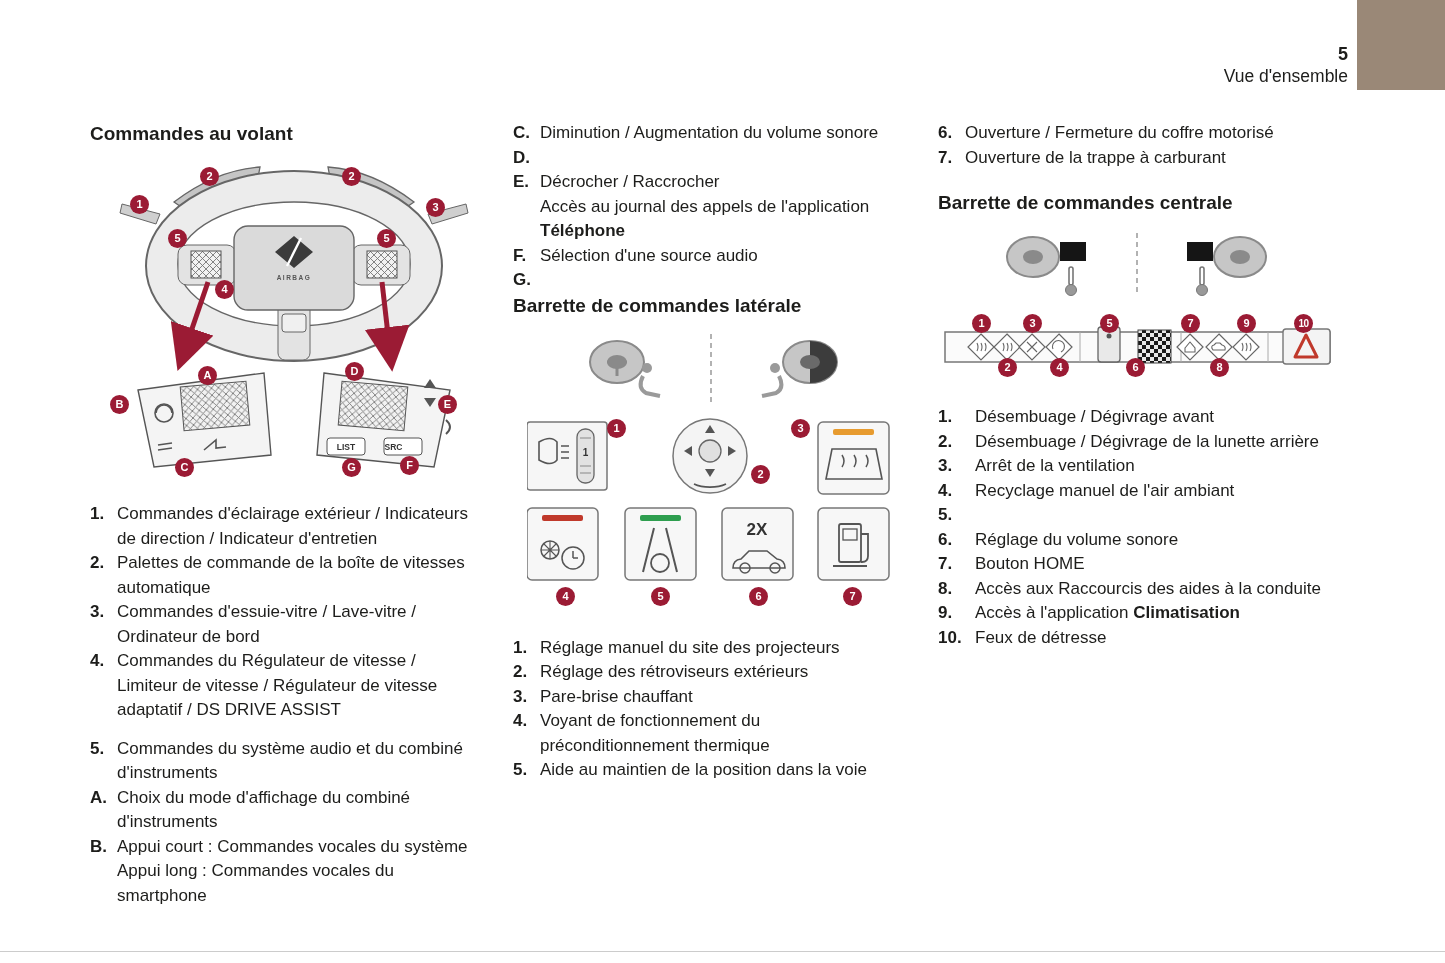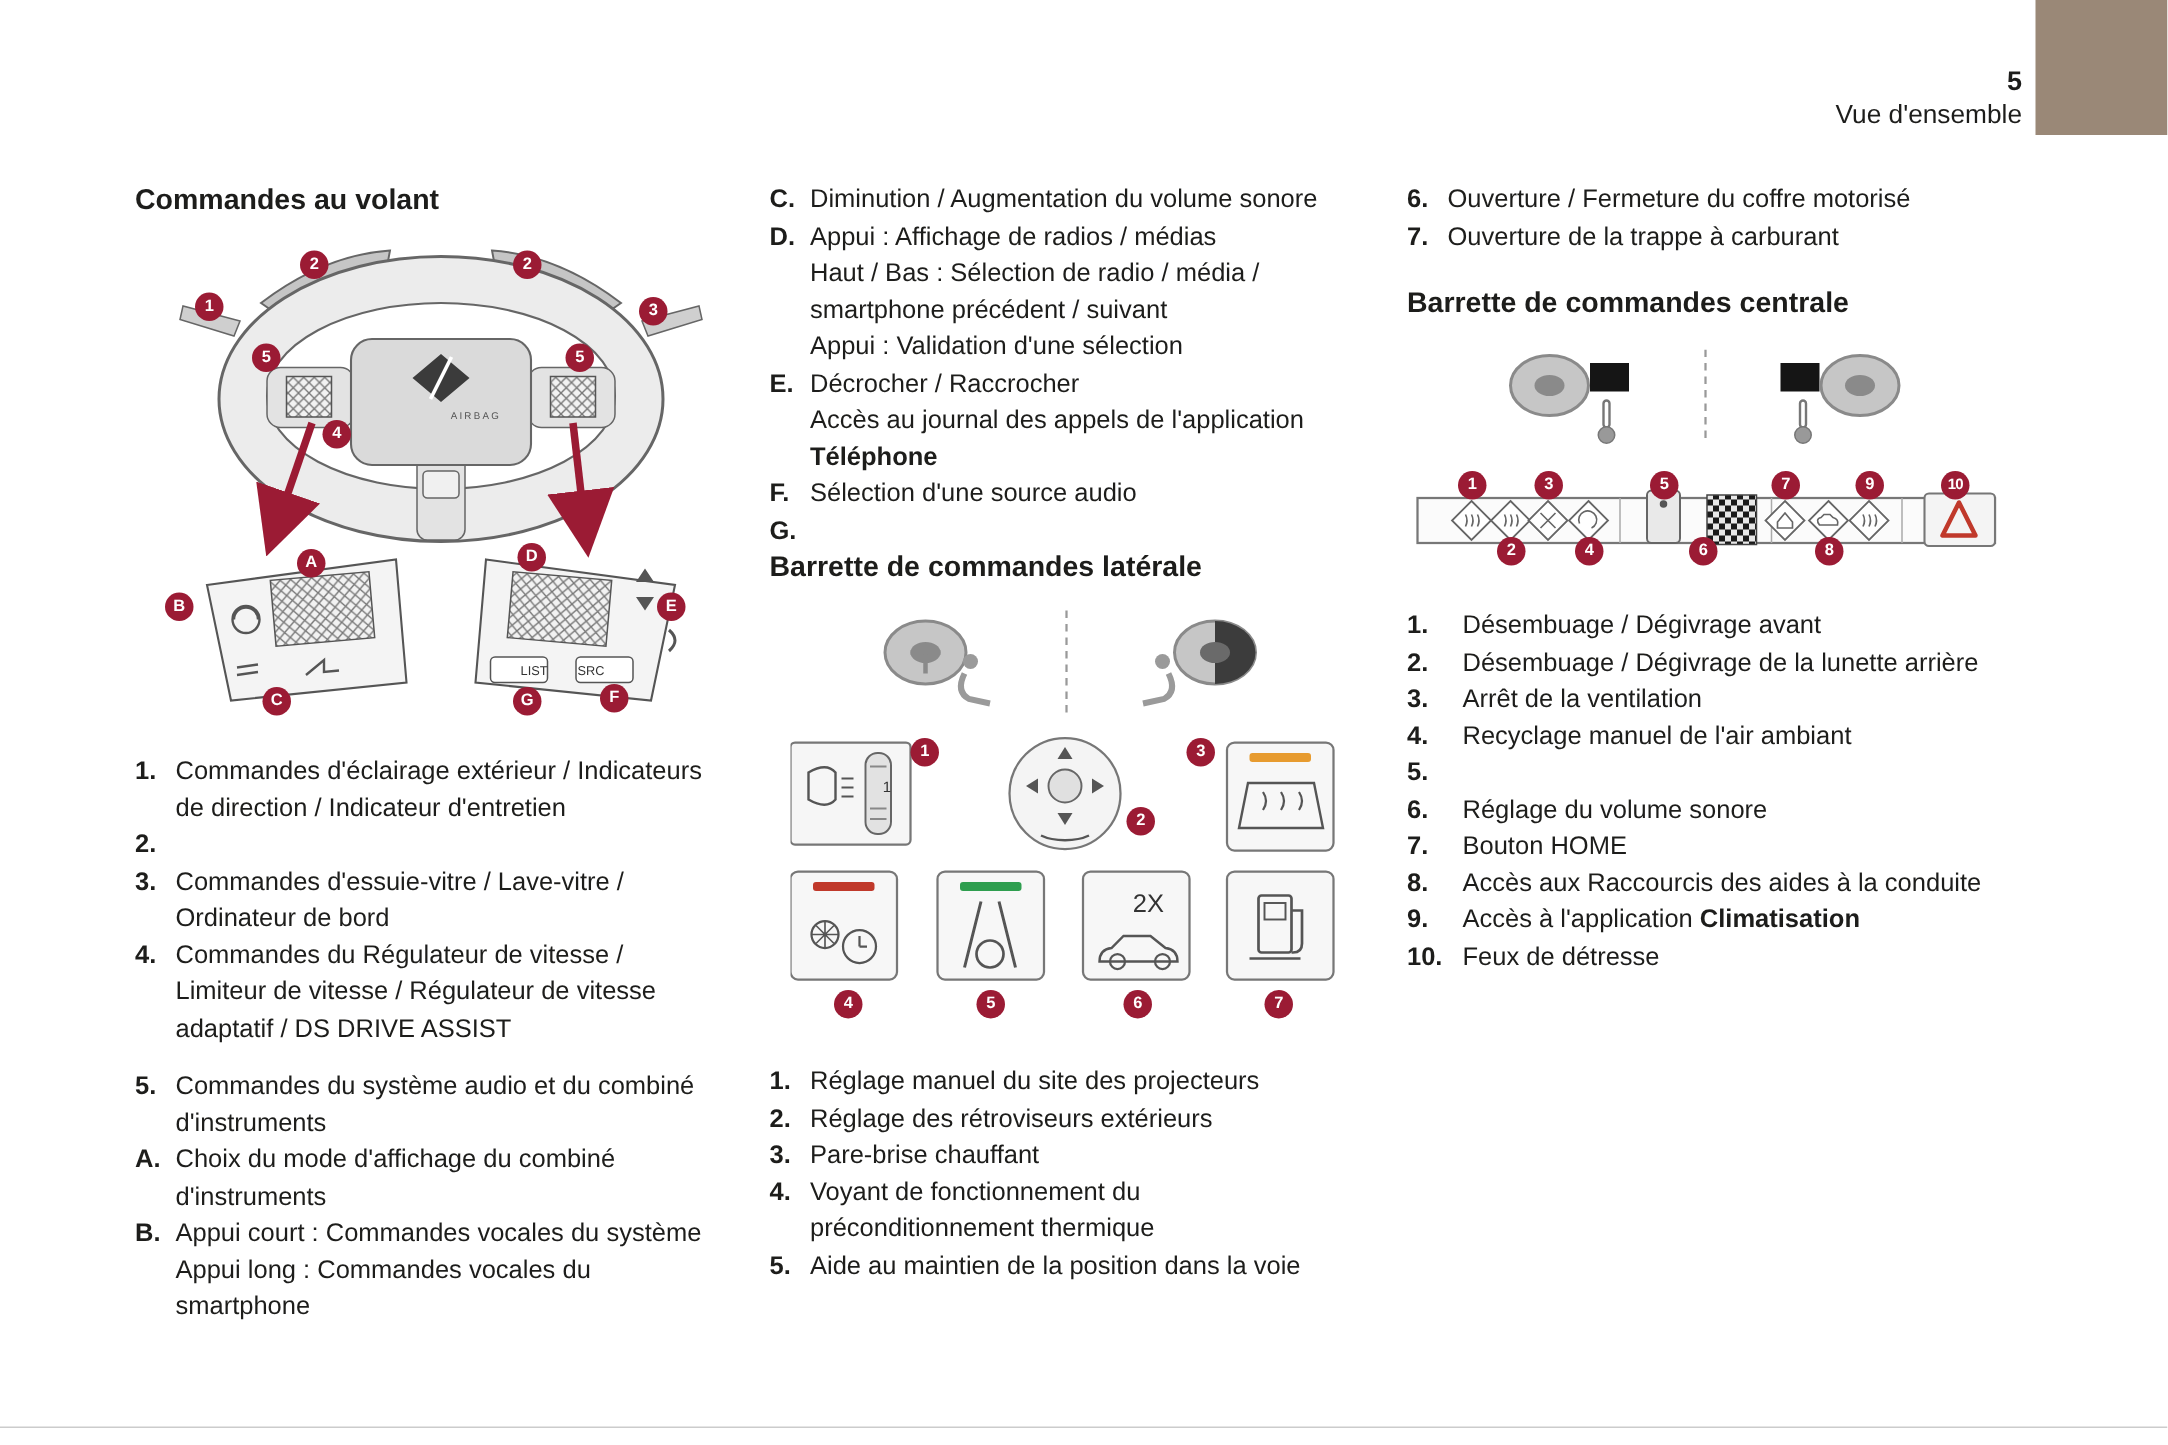"Appui : Affichage de radios" span.txt { html: <span>Appui : Affichage de radios / médias Haut / Bas : Sélection de radio / média / smartphone précédent / suivant Appui : Validation d'une sélection</span> -> none }
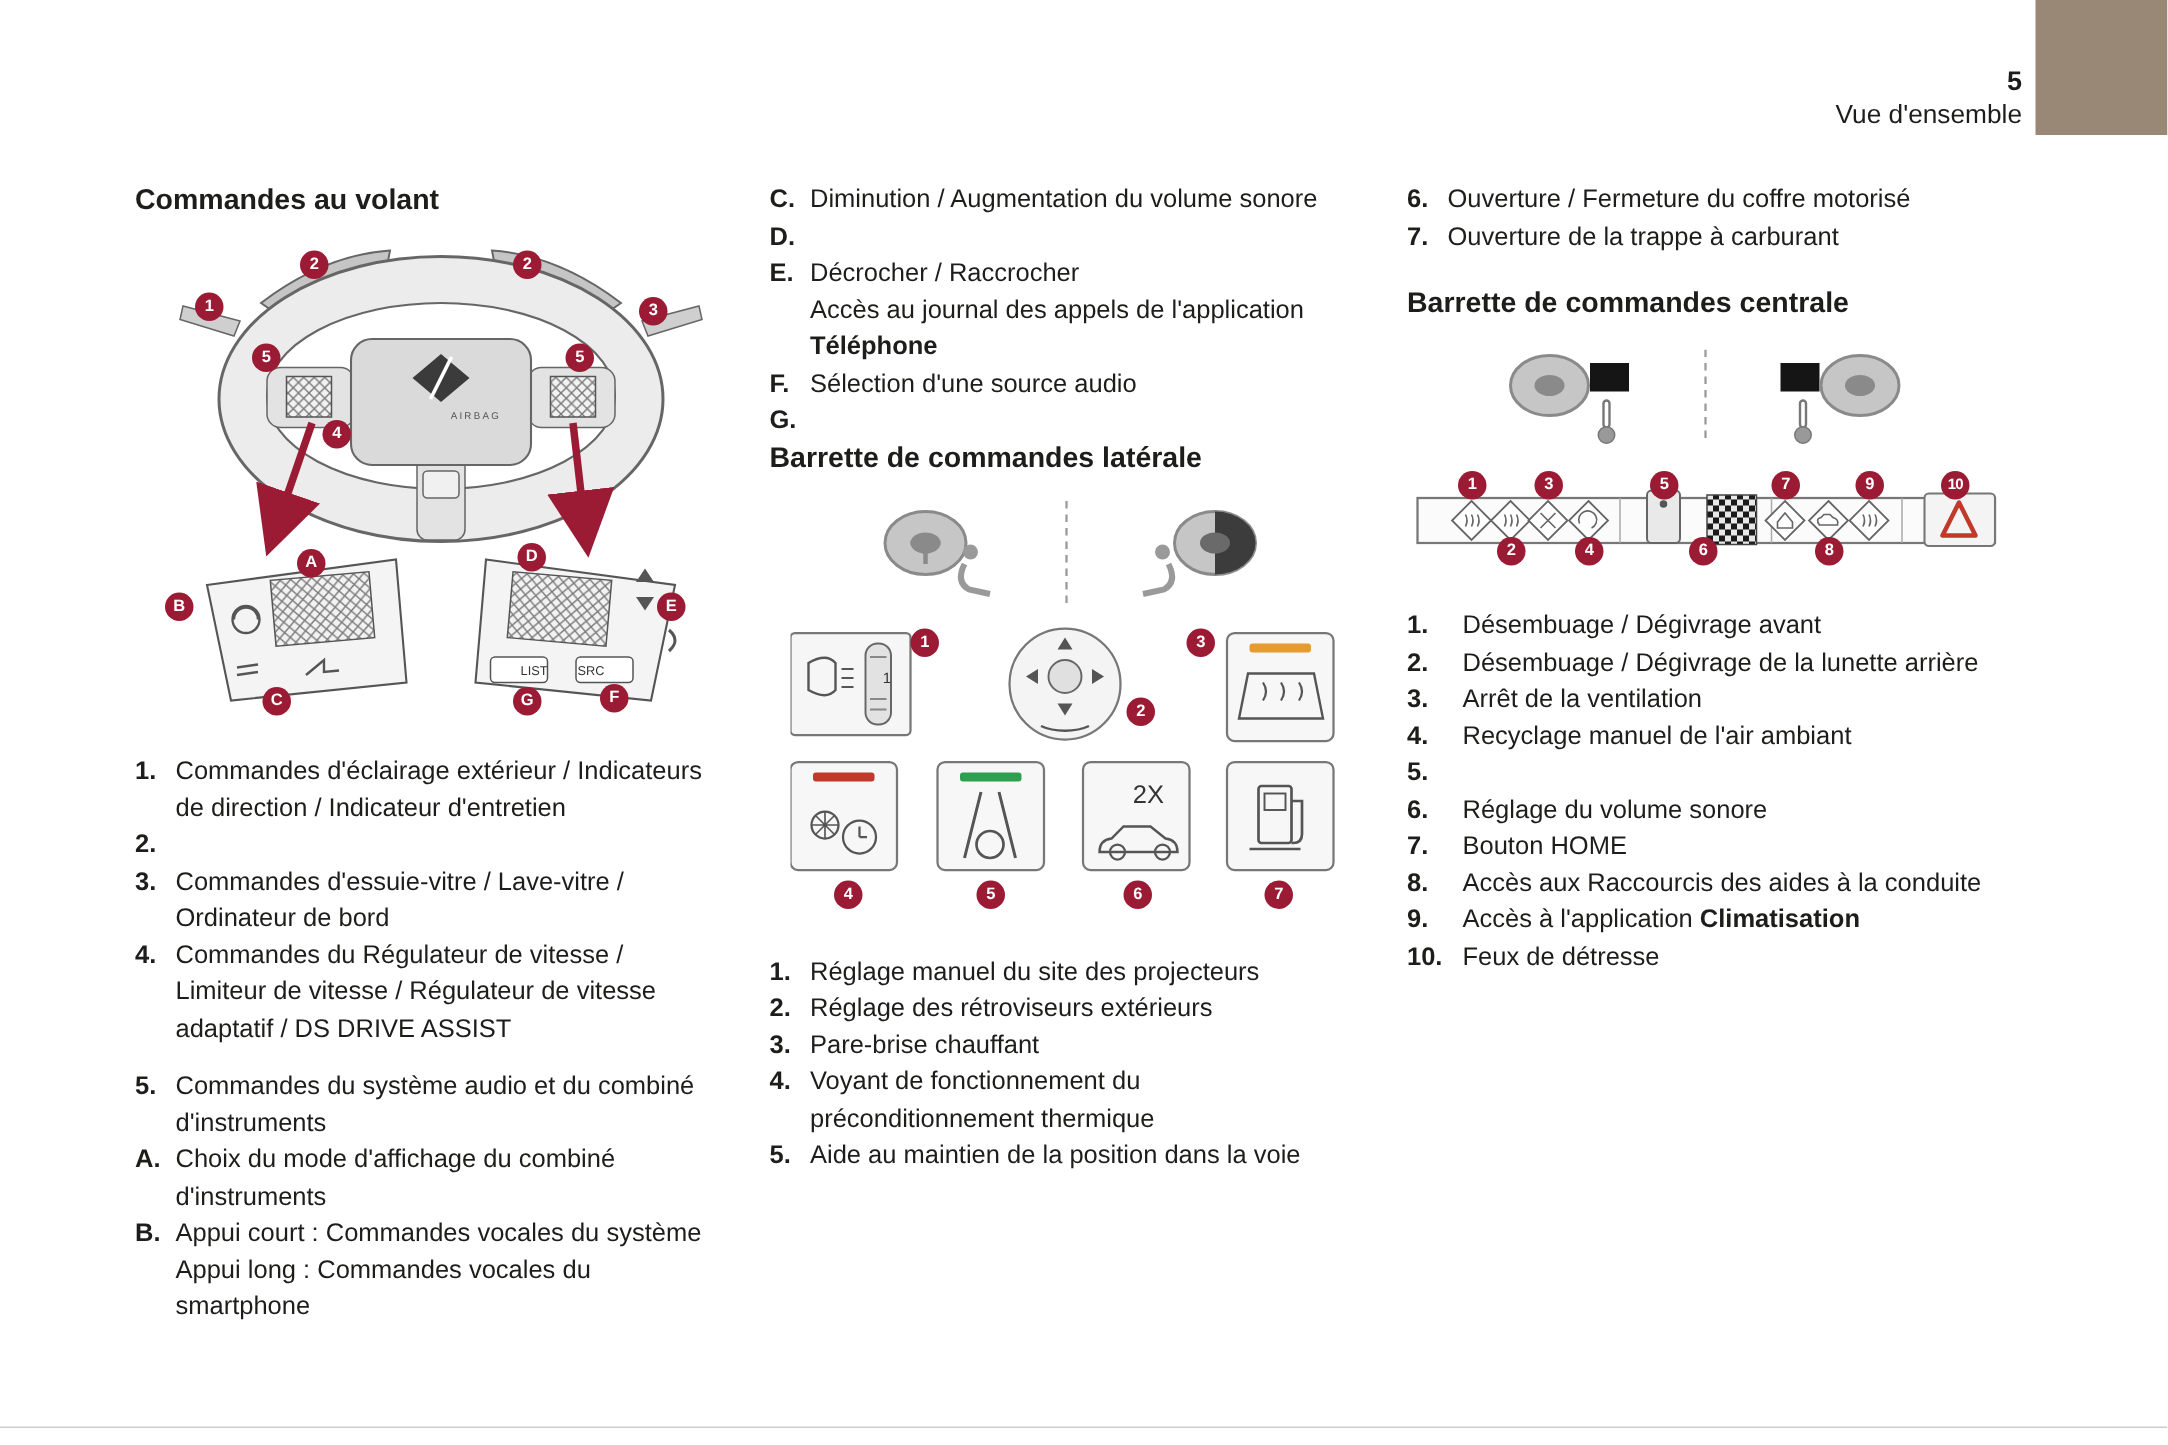"LIST" .tinylabel { font-weight: normal -> bold; text-align: right -> center }
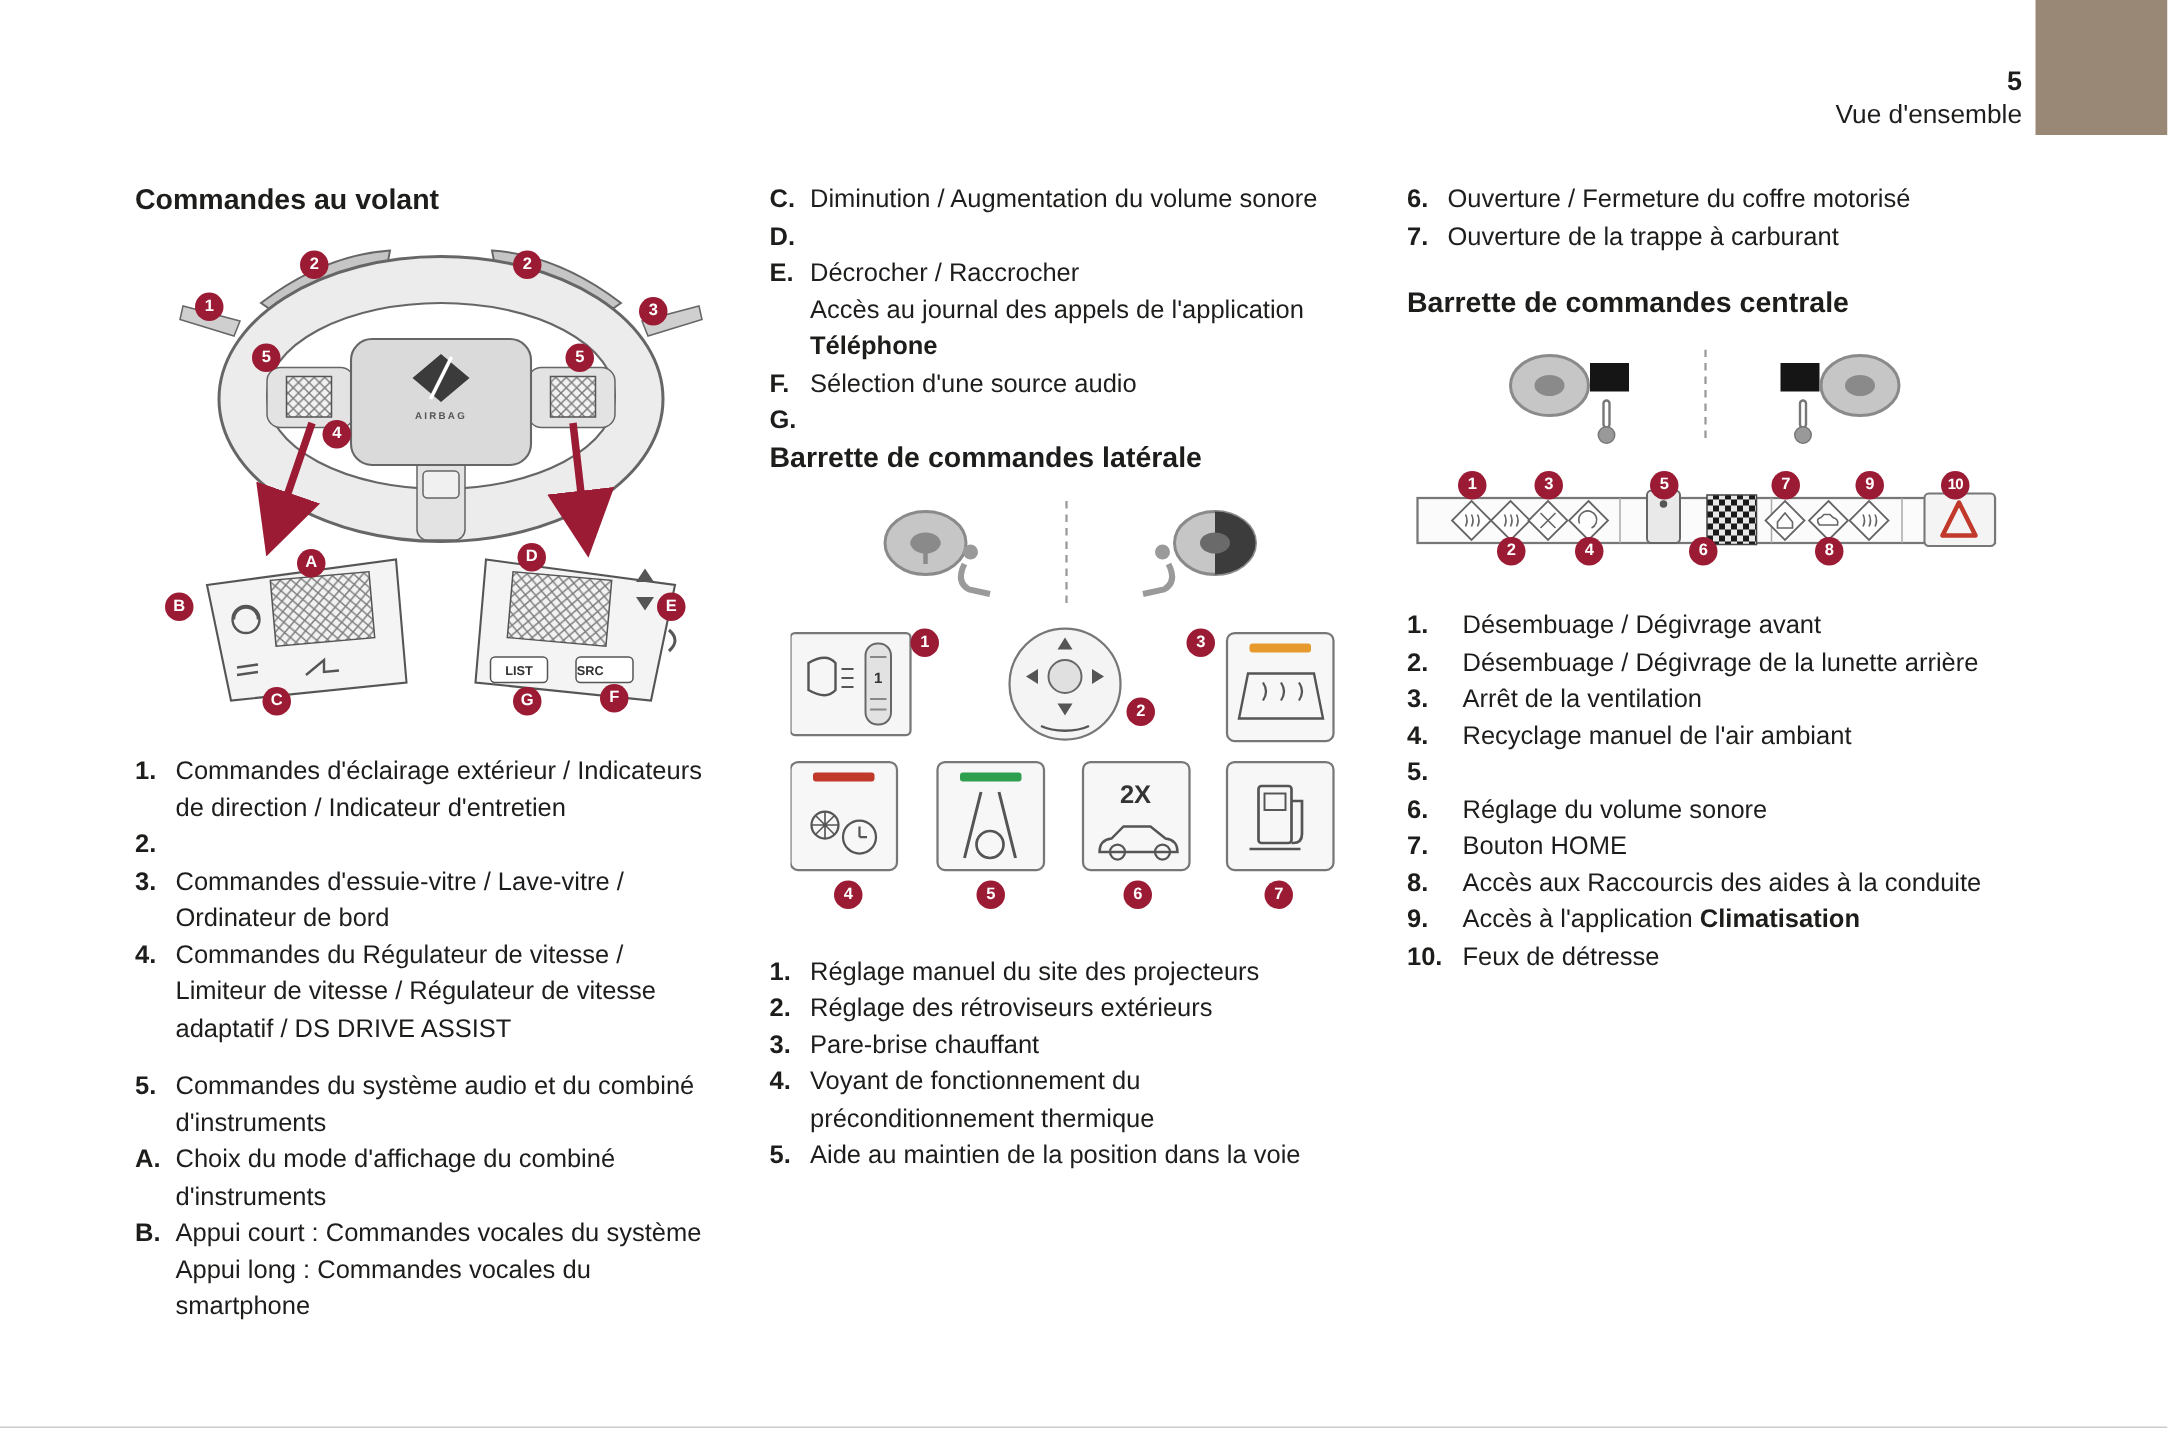"Palettes de commande de la" span.txt { html: none -> <span>Palettes de commande de la boîte de vitesses automatique</span> }
